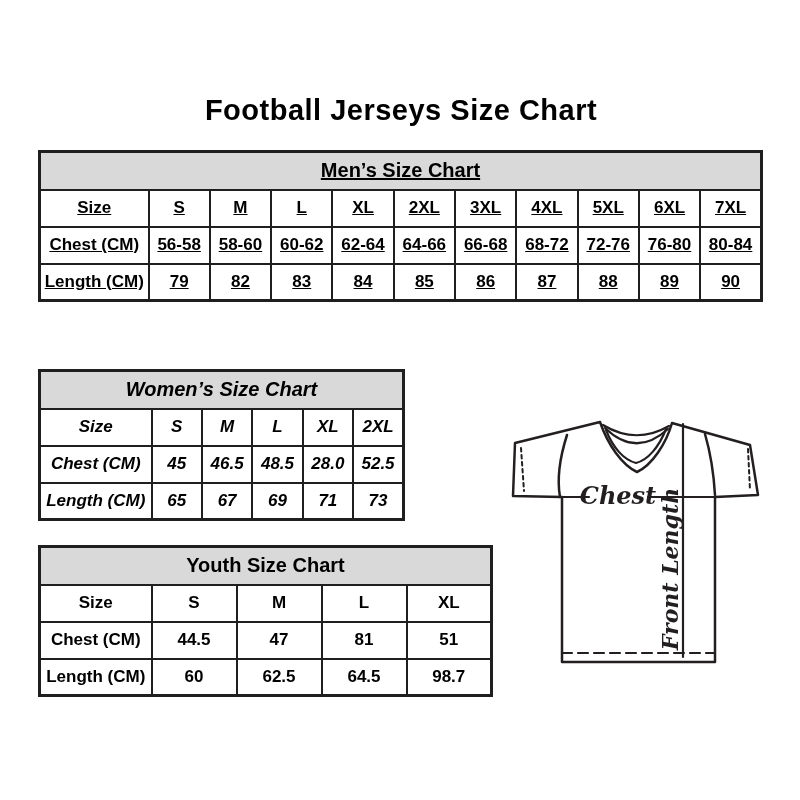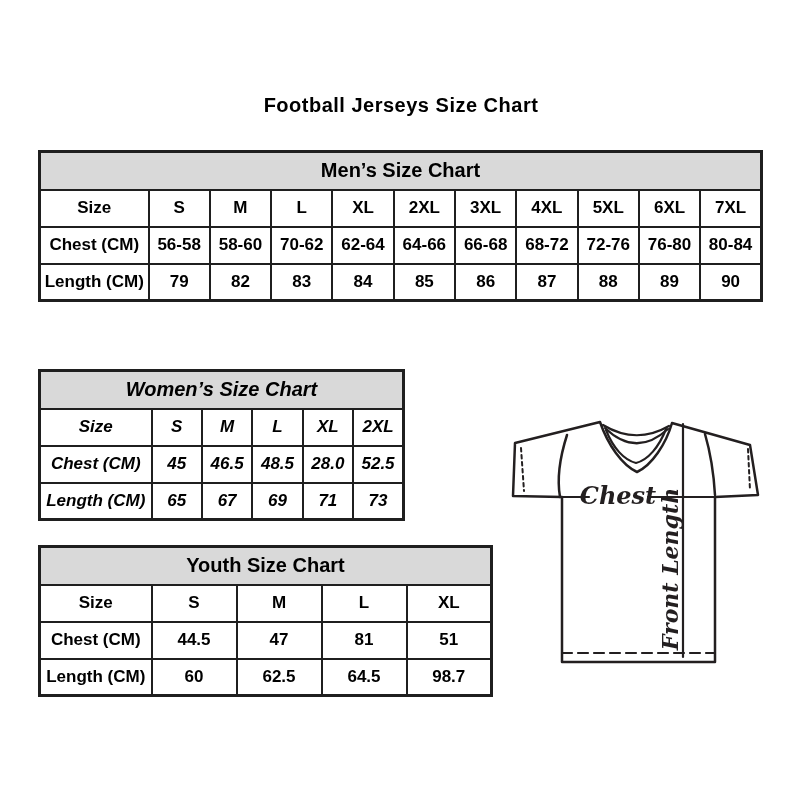"Football Jerseys Size Chart" .page-title { font-size: 20px -> 29px }
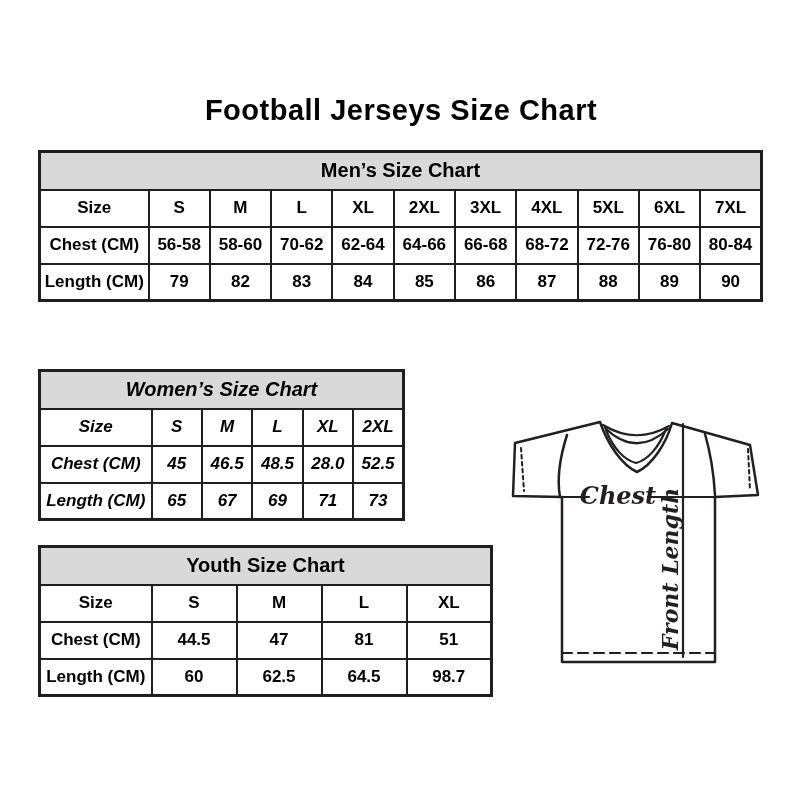"Men’s Size Chart" #men-table { text-decoration: none -> underline }
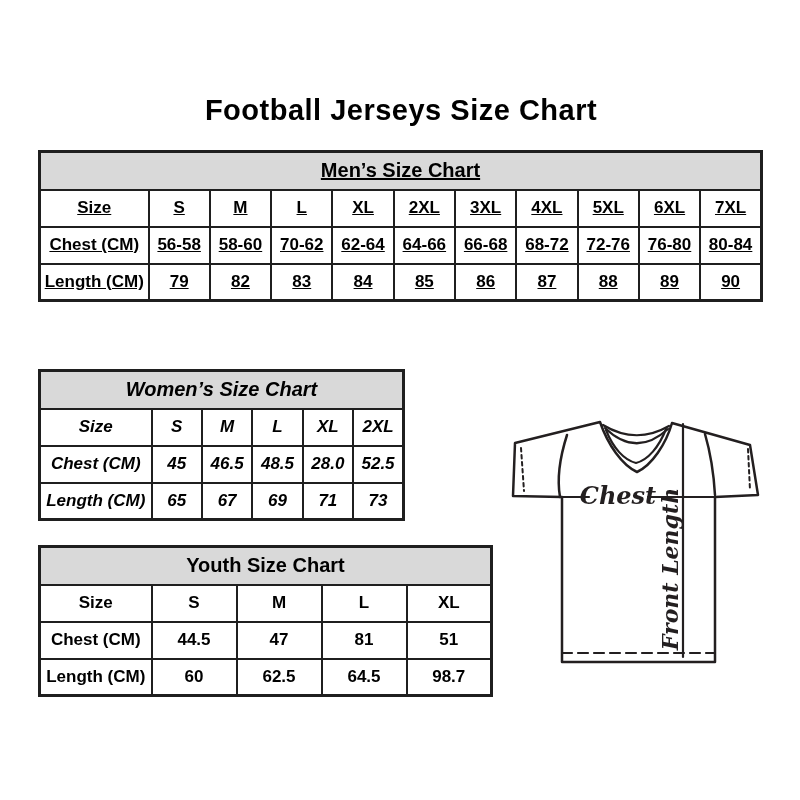"70-62" td { text: 70-62 -> 60-62 }
